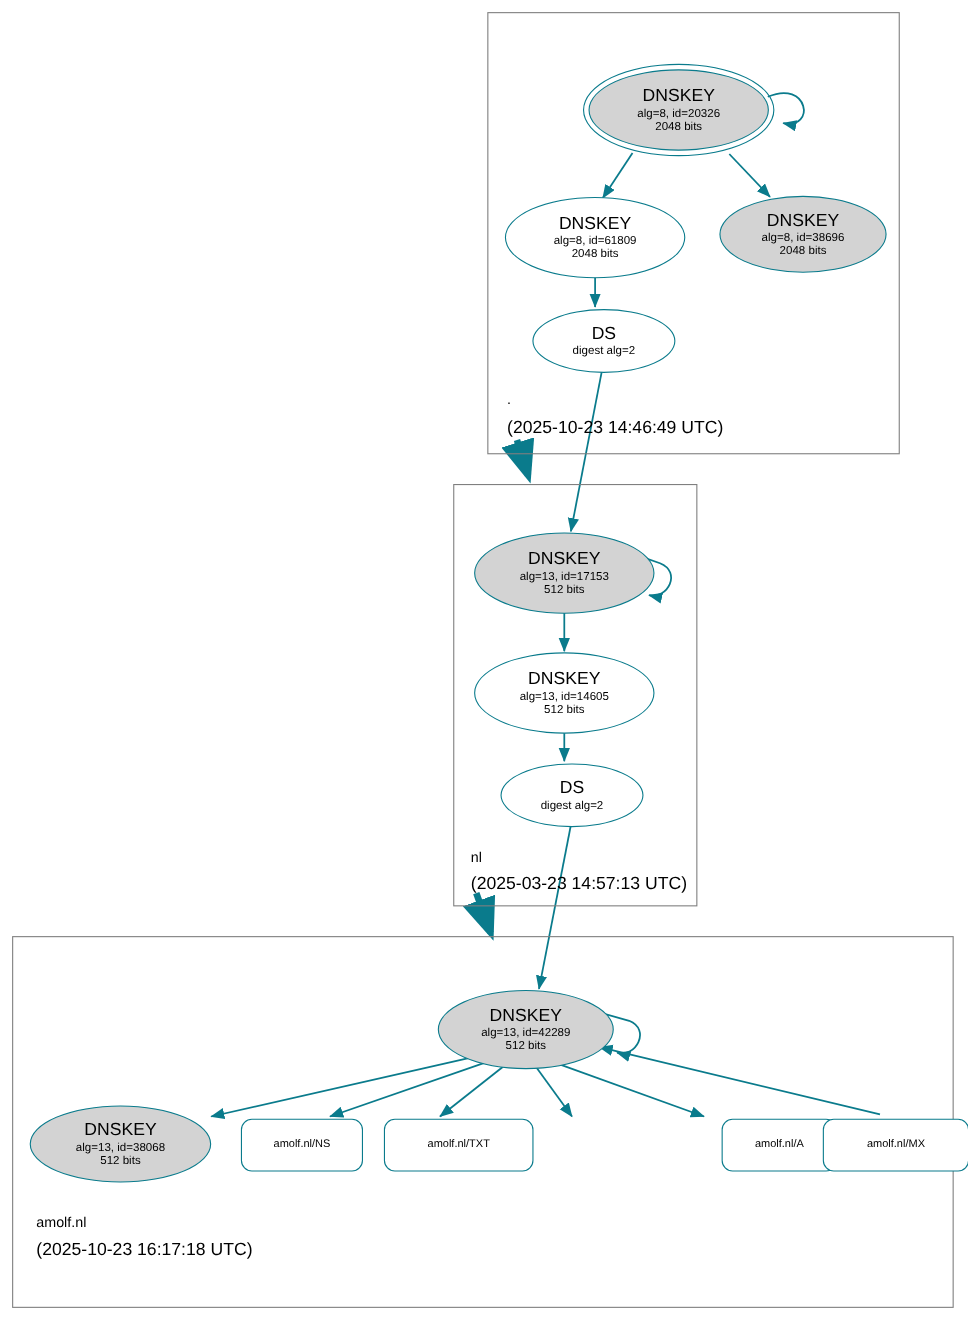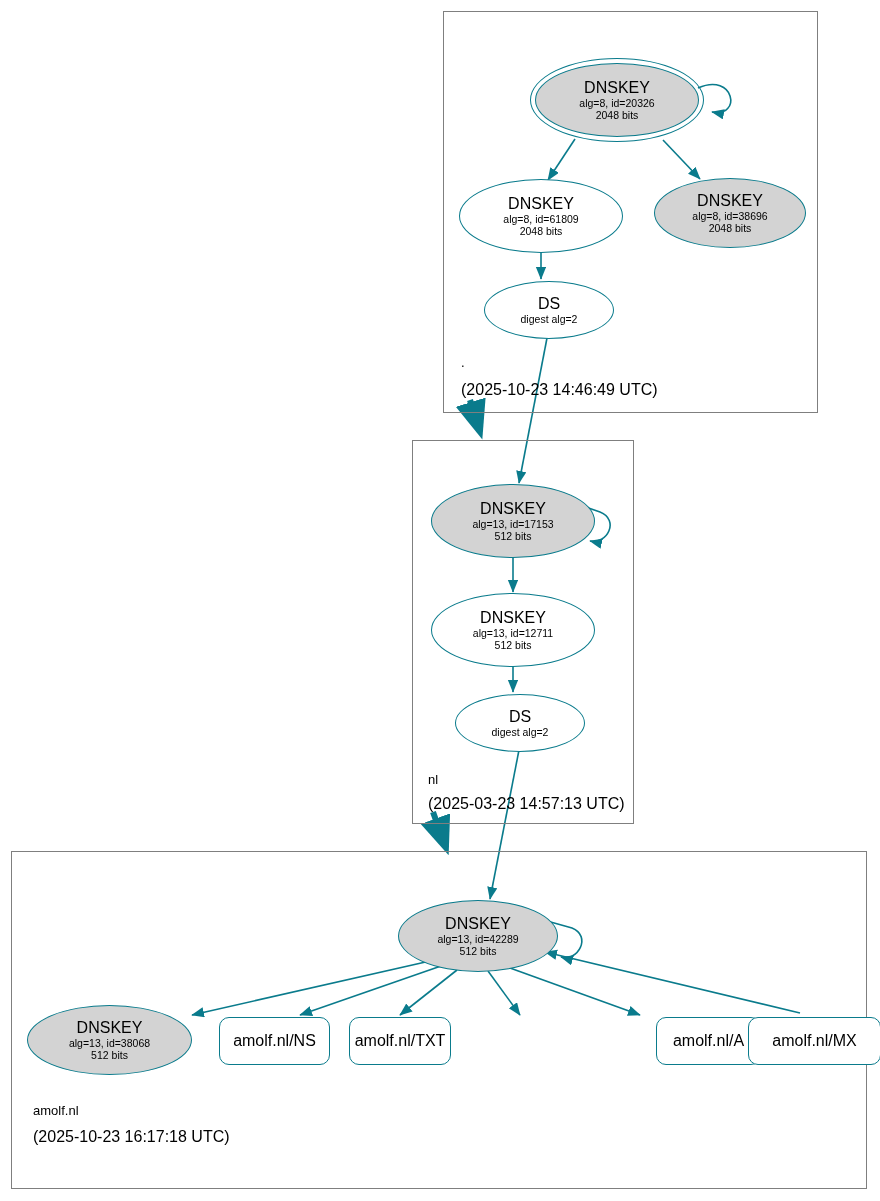"alg=13, id=12711" div.sub { text: 12711 -> 14605 }
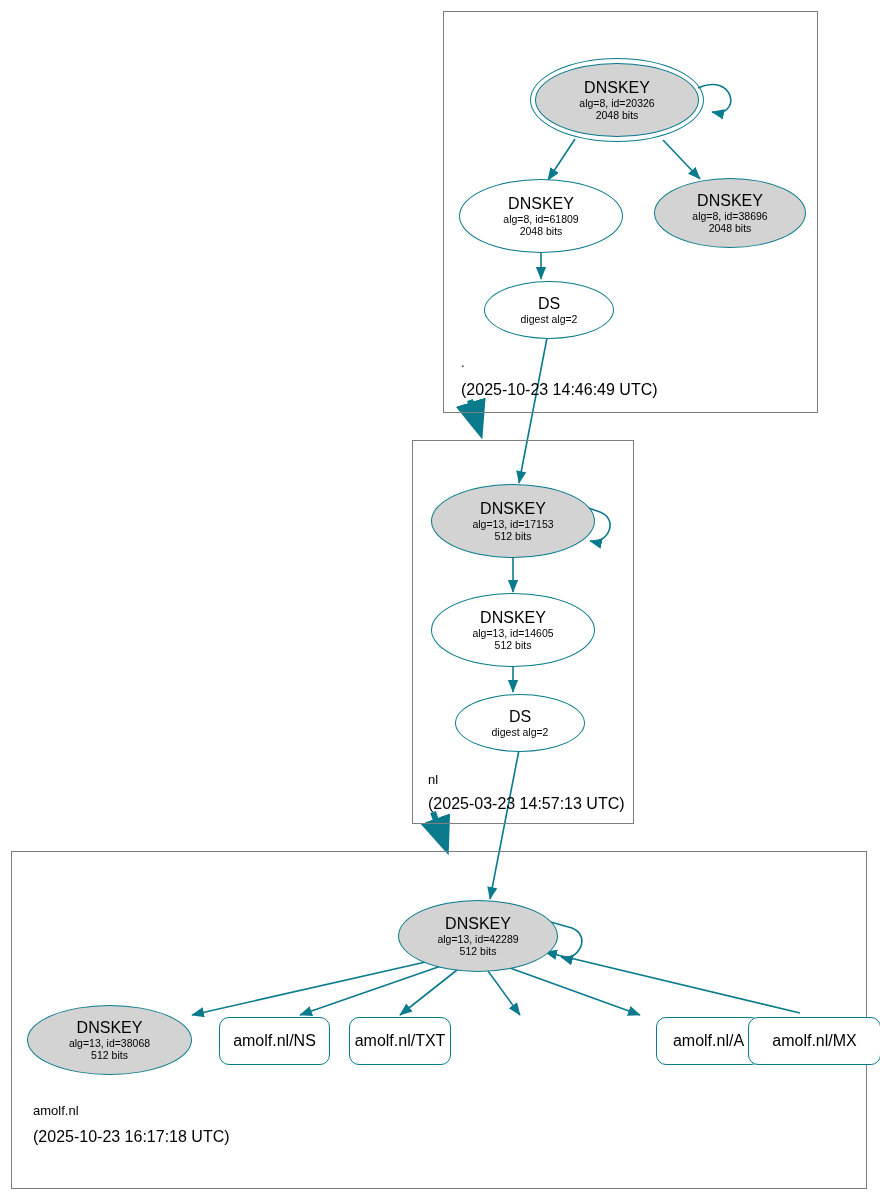"amolf.nl/NS" .node.rrset .title { font-size: 16px -> 10px }
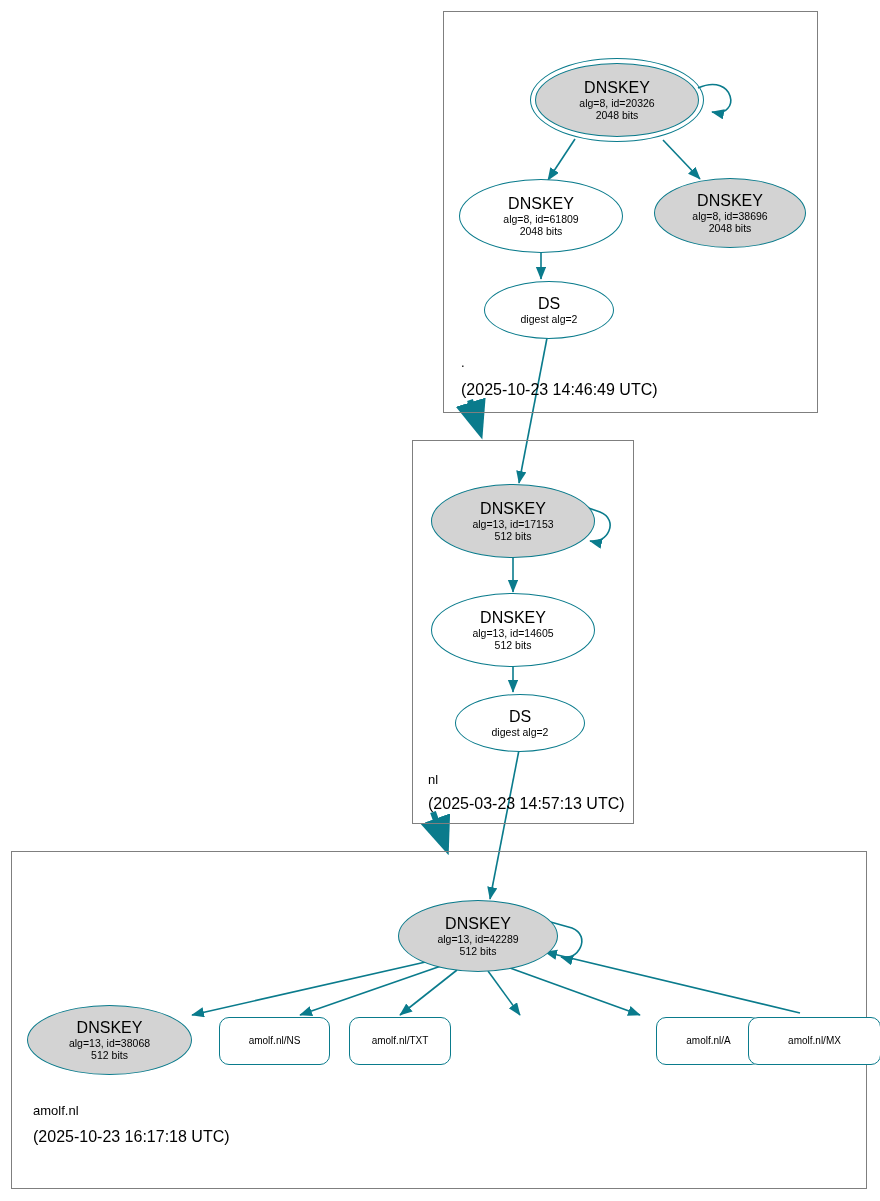"amolf.nl/TXT" div.node { width: 102px -> 136px }
